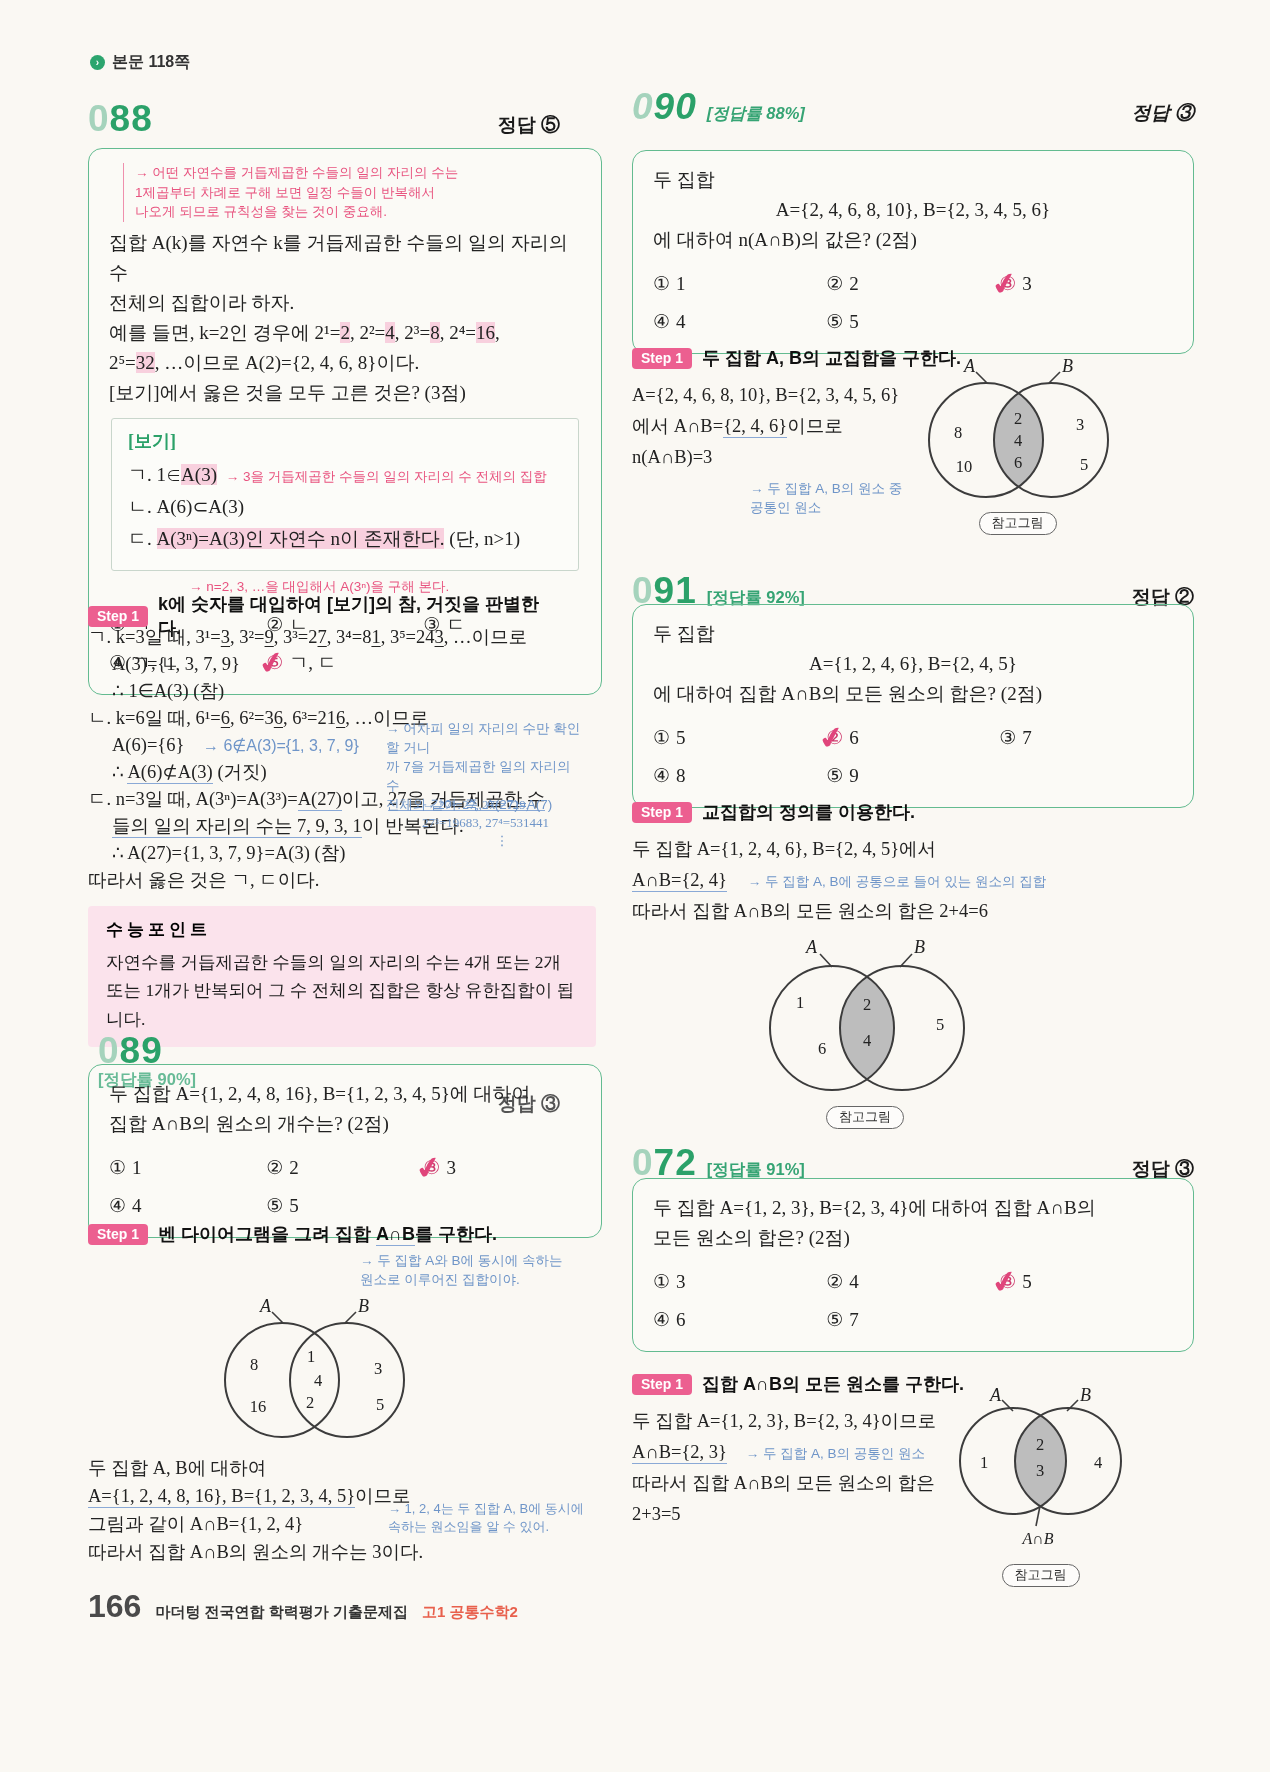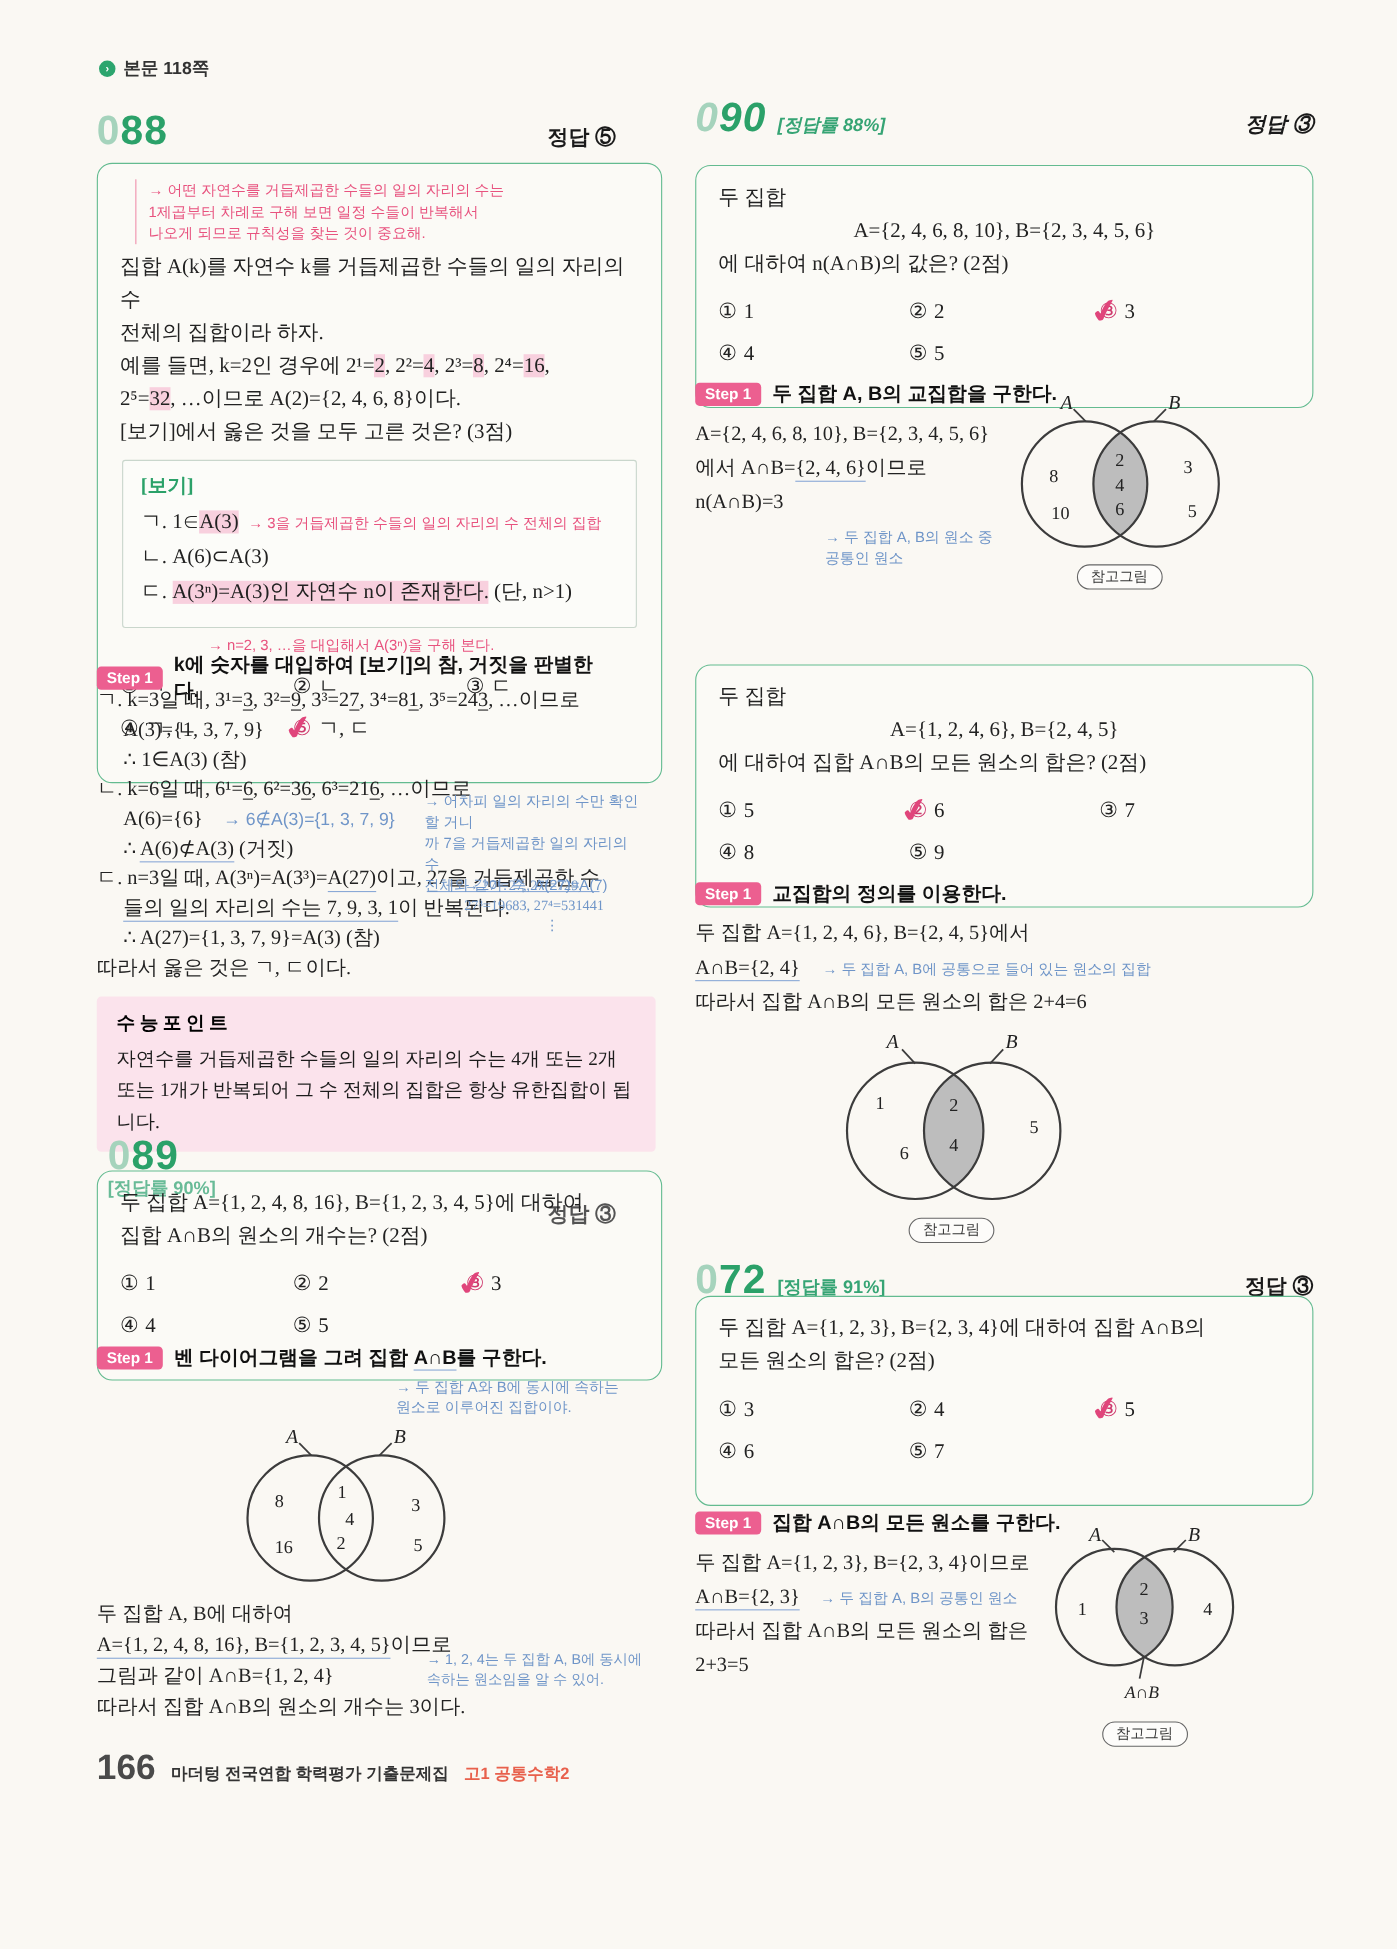"→ 어떤 자연수를 거듭제곱한 수들의" .qbox { padding: 14px 20px 29px 20px -> 14px 20px 12px 20px }
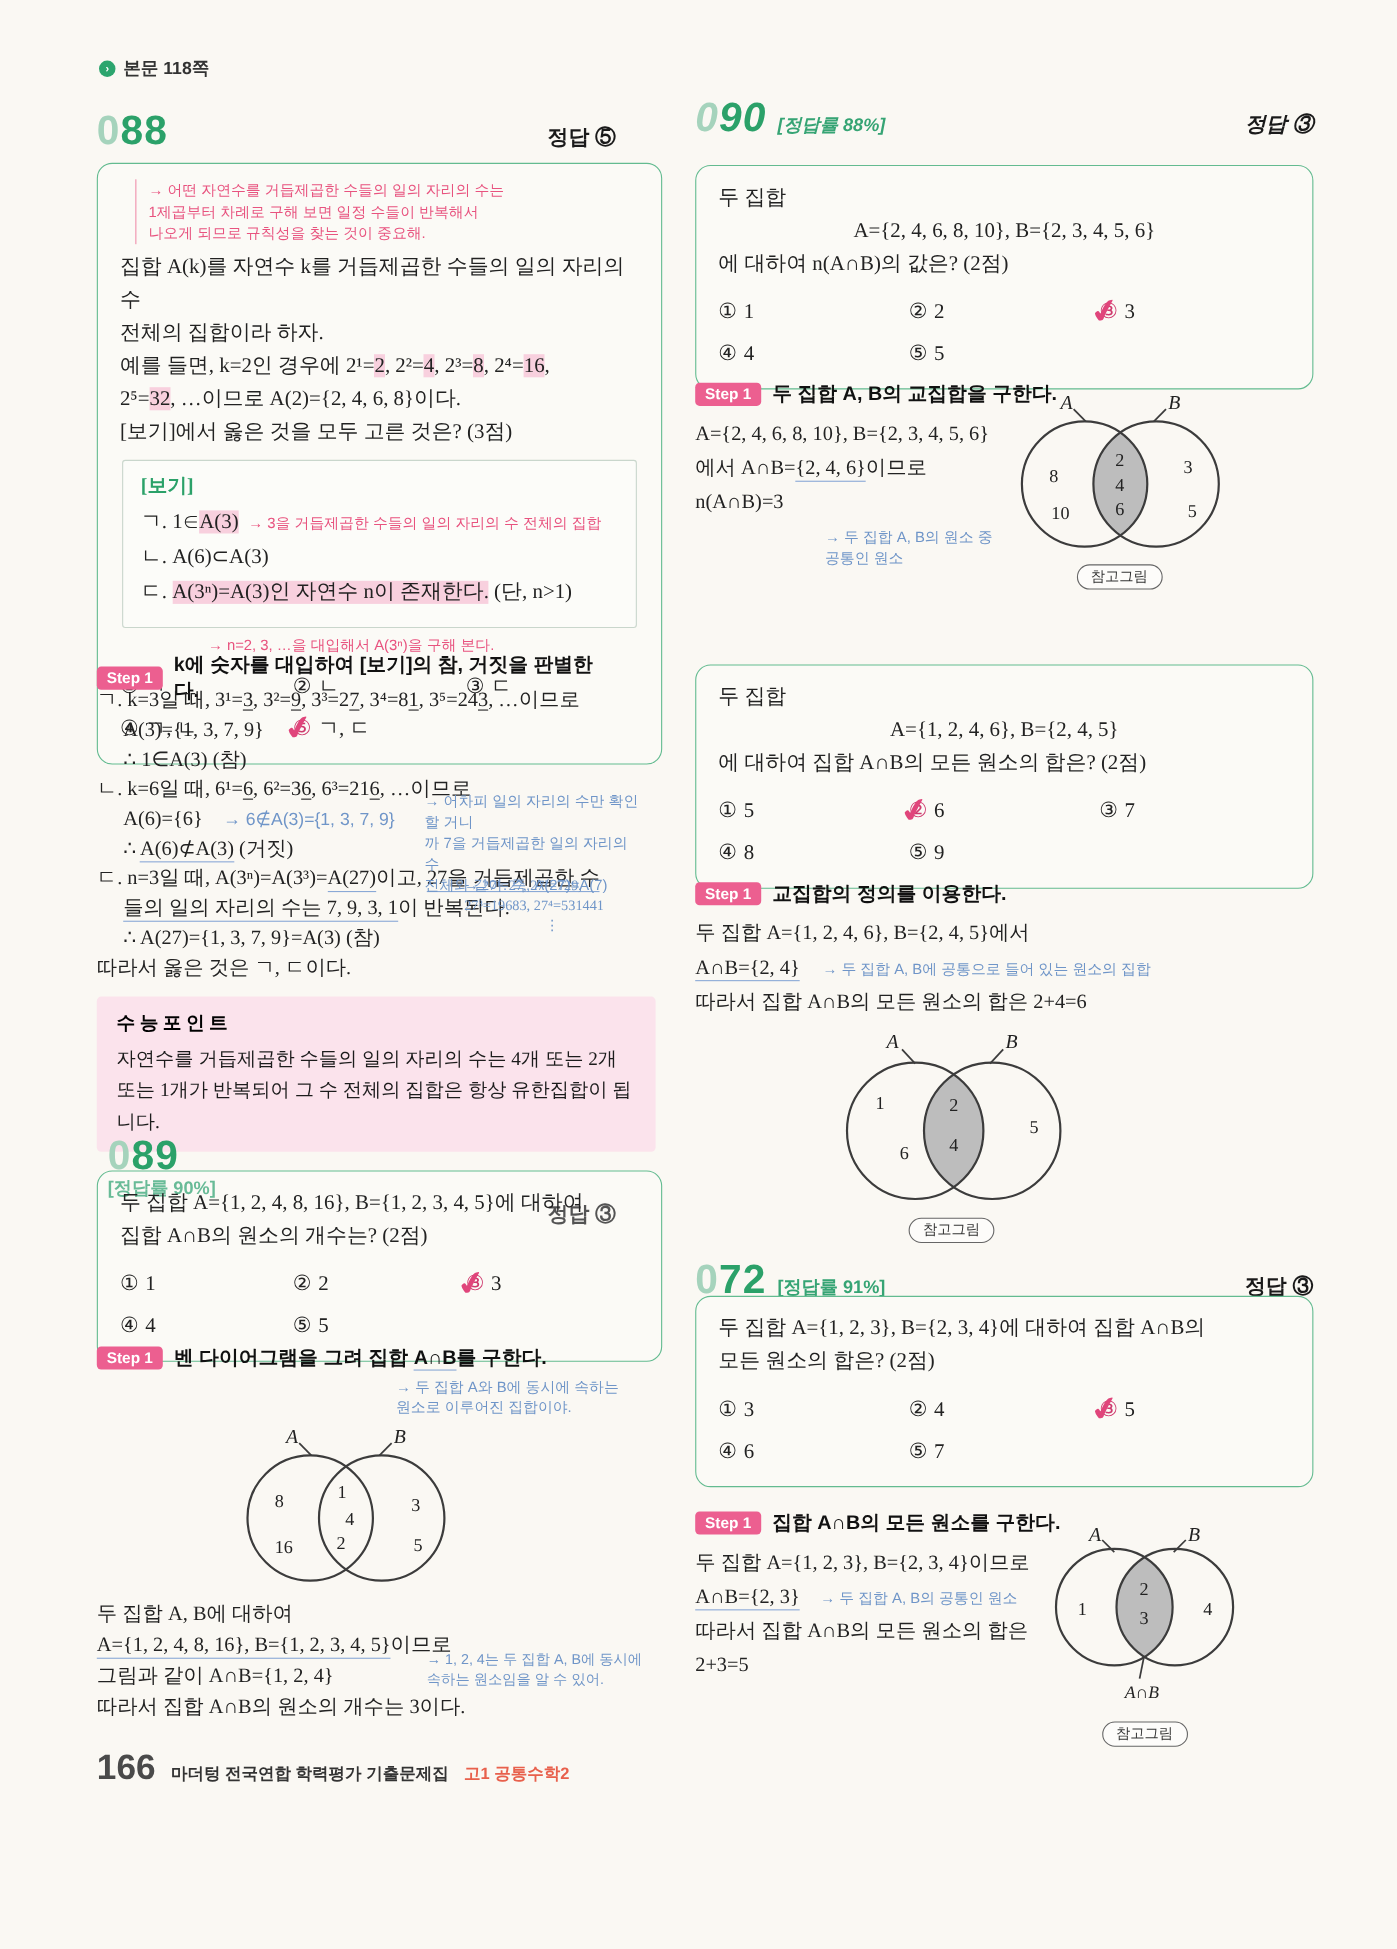"091" div.blk { html: none -> <div> <span><span>0</span><span>91</span></span> <span>[정답률 92%]</span> <span>정답 ②</span> </div> }
